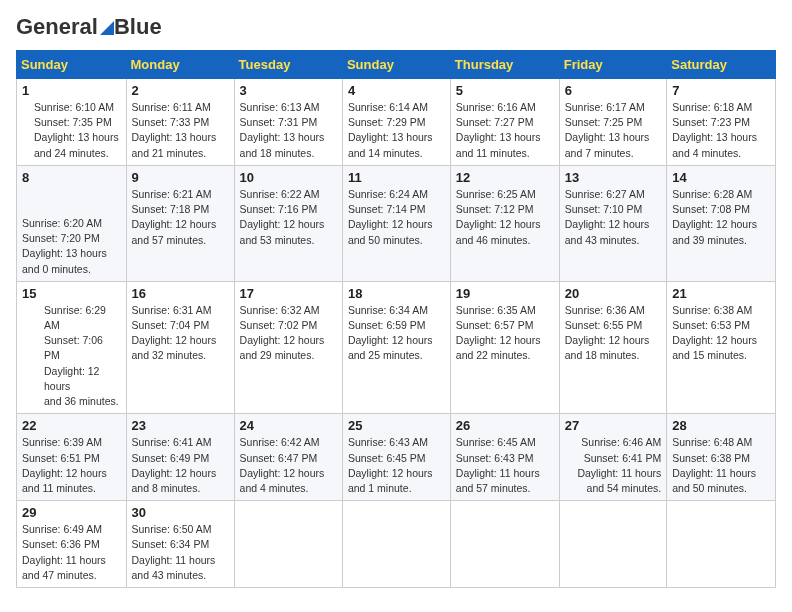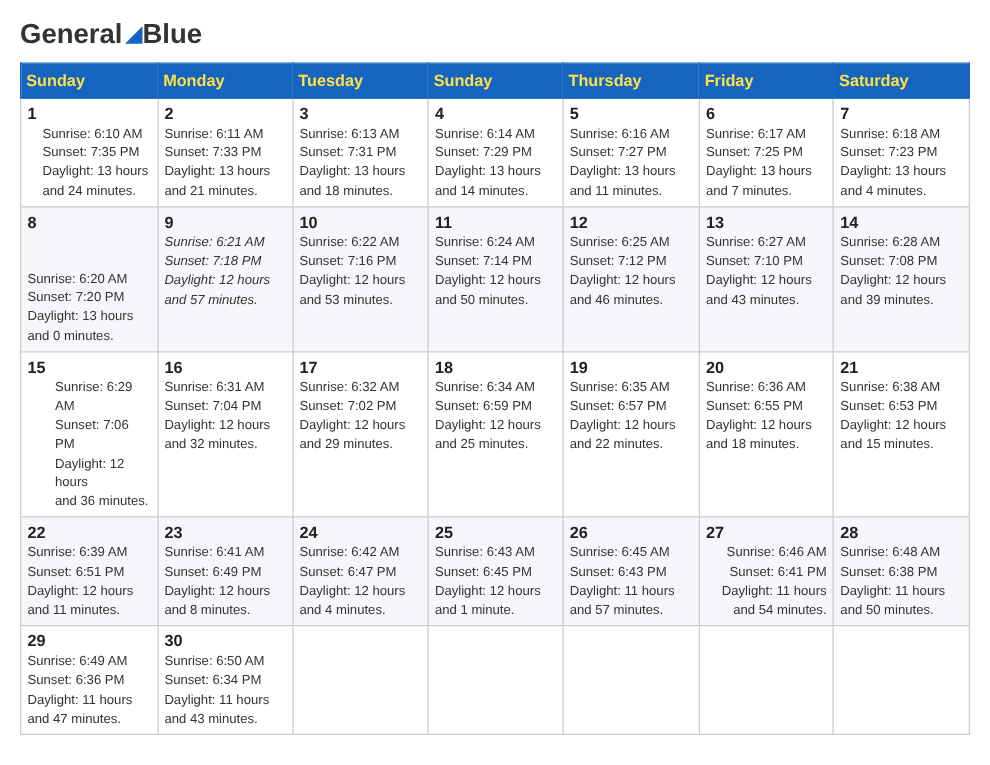"Sunrise: 6:21 AM" div.day-info { font-style: italic -> none }
